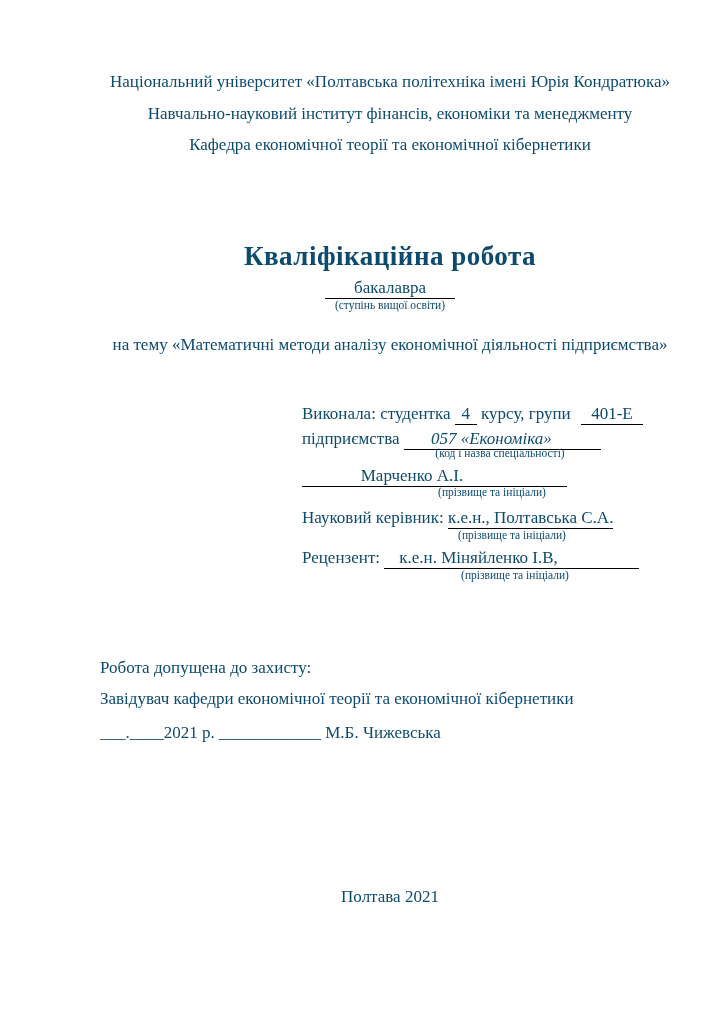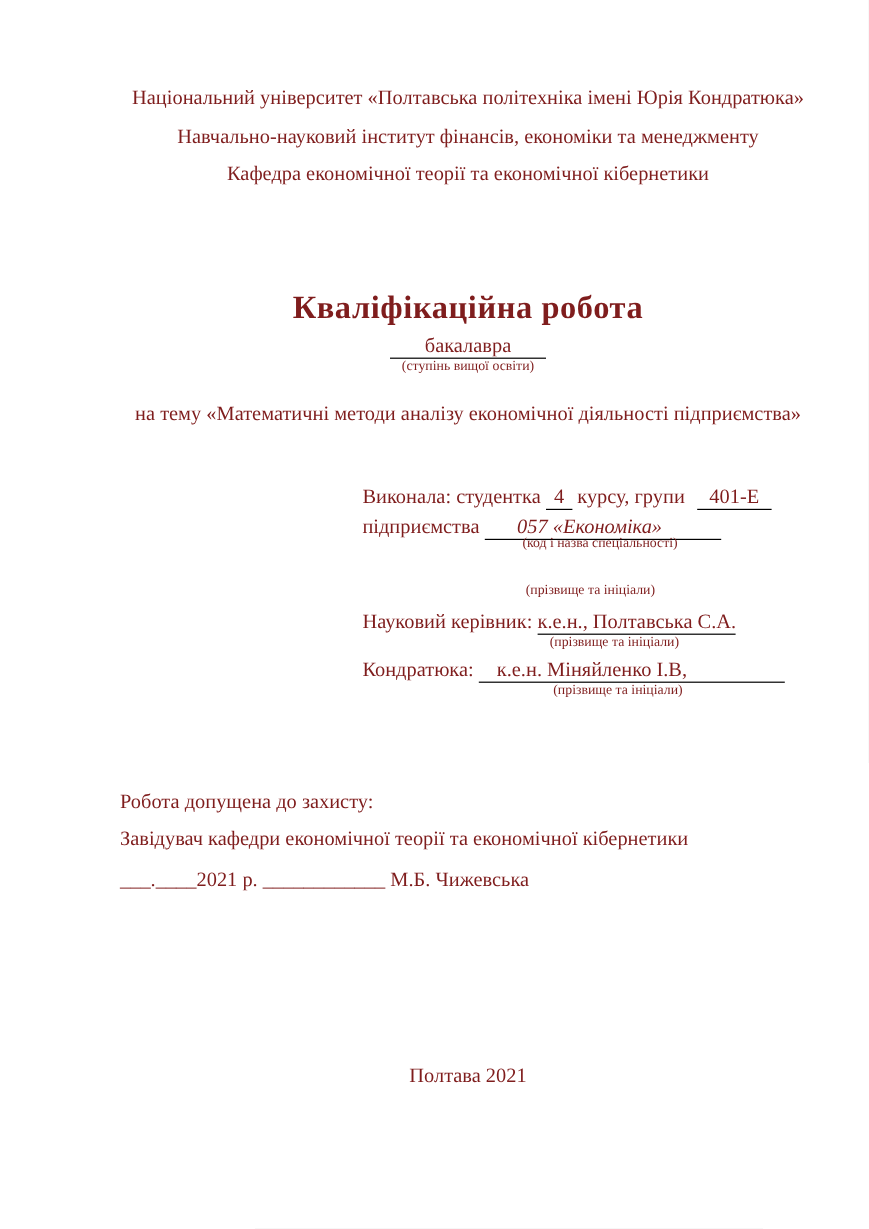"Національний університет «Полтавська" .page { color: #7f1d1d -> #0c4a6e }
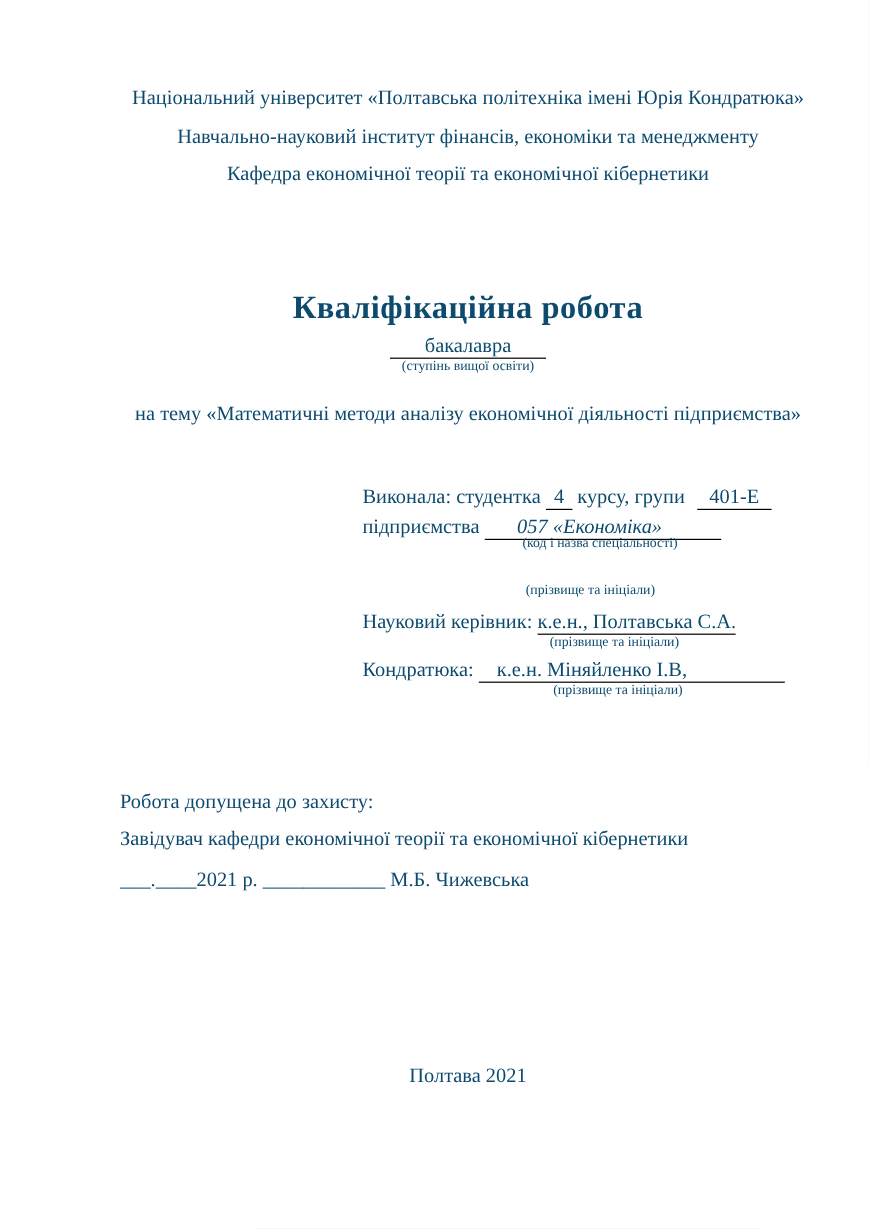"Марченко А.І." div.abs { html: none -> <div> <span>Марченко А.І.</span> </div> }
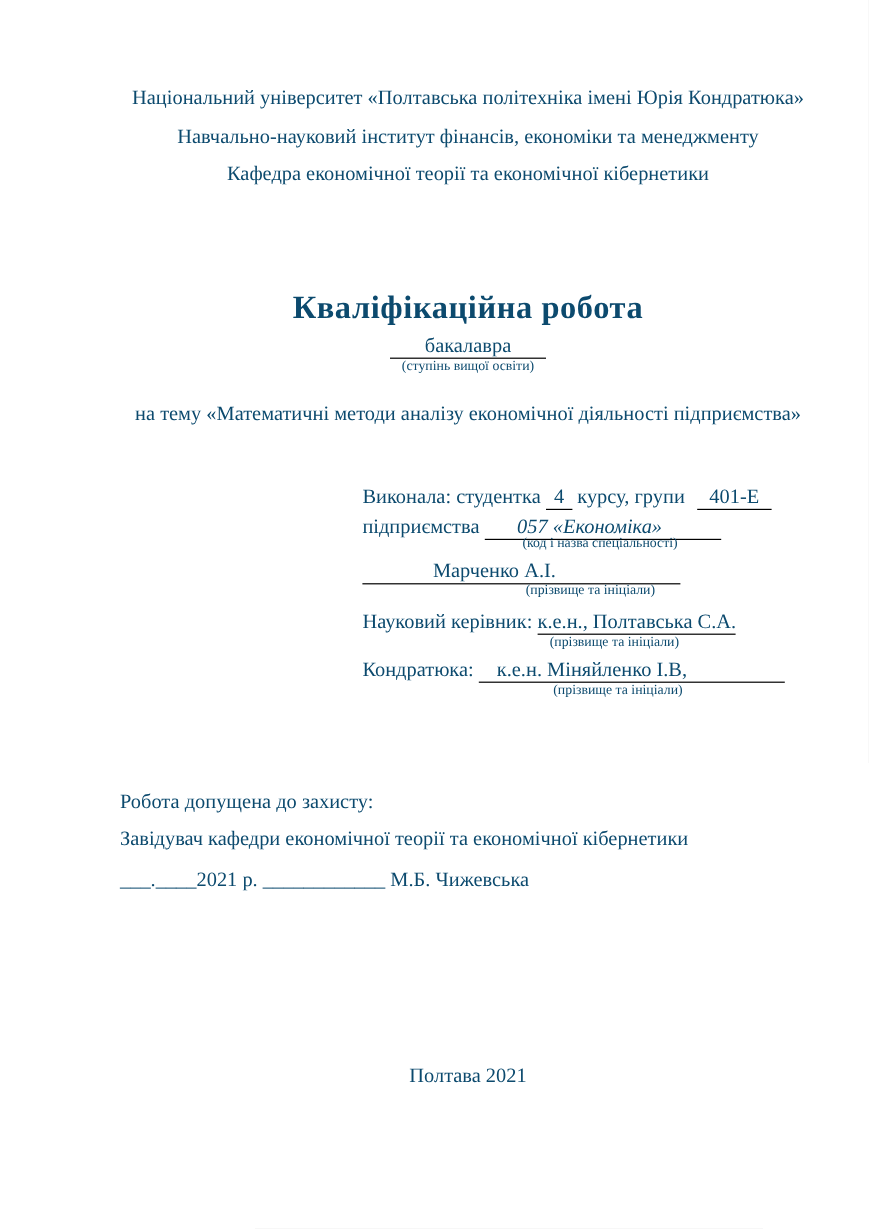"Кондратюка:" span { text: Кондратюка -> Рецензент }
